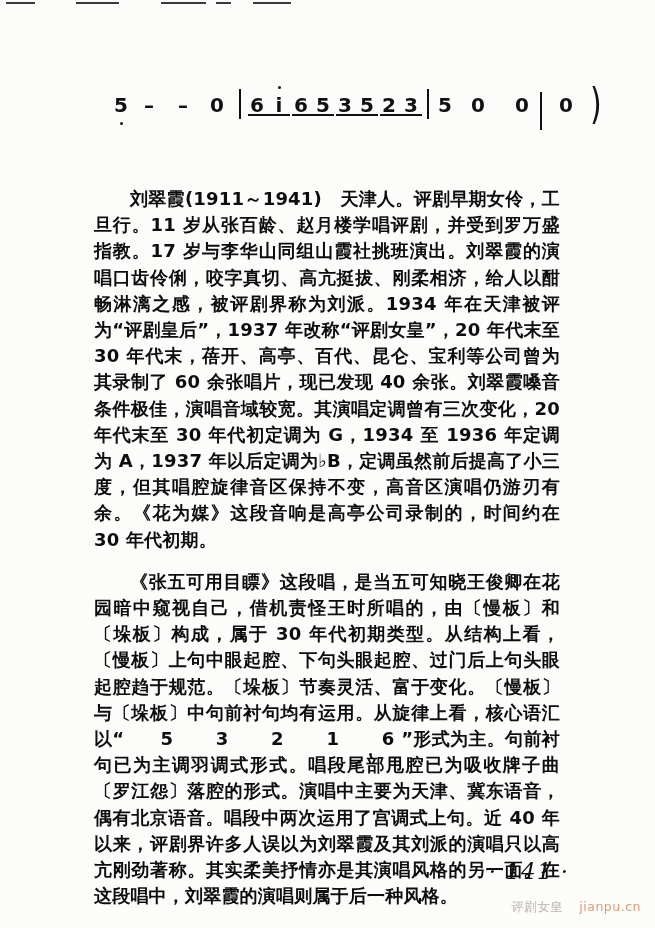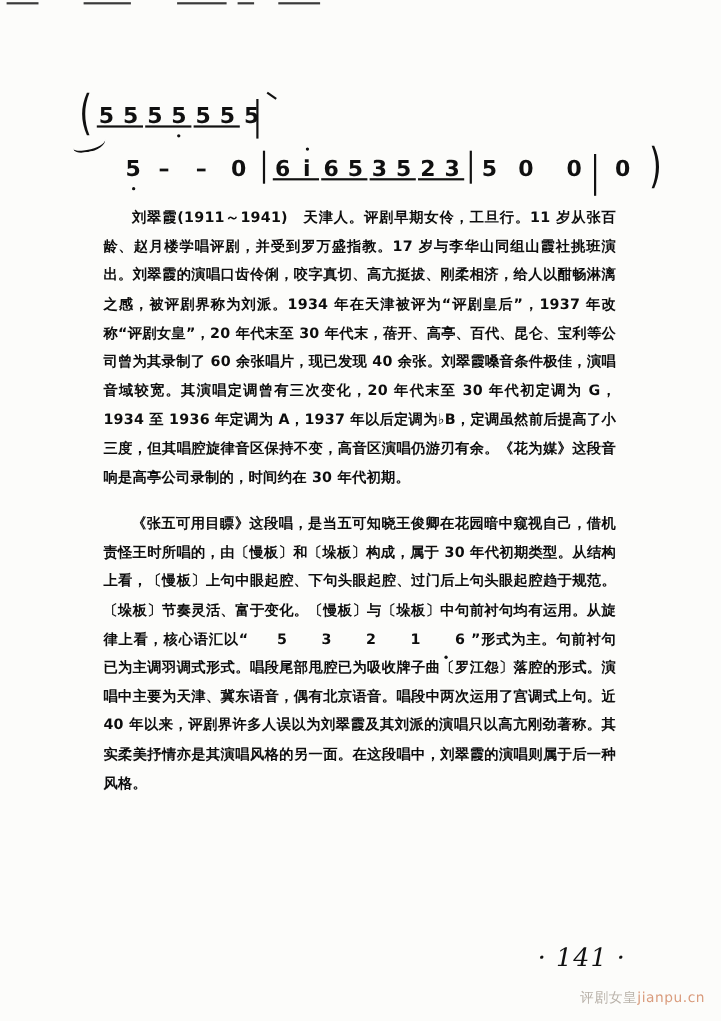"( 5 5 5 5" div.note-line { html: <div> <span>(</span><span>5</span><span>5</span><span>5</span><span>5</span><span>5</span><span>5</span><span>5</span><span></span> <span></span> <span></span> </div> -> none }
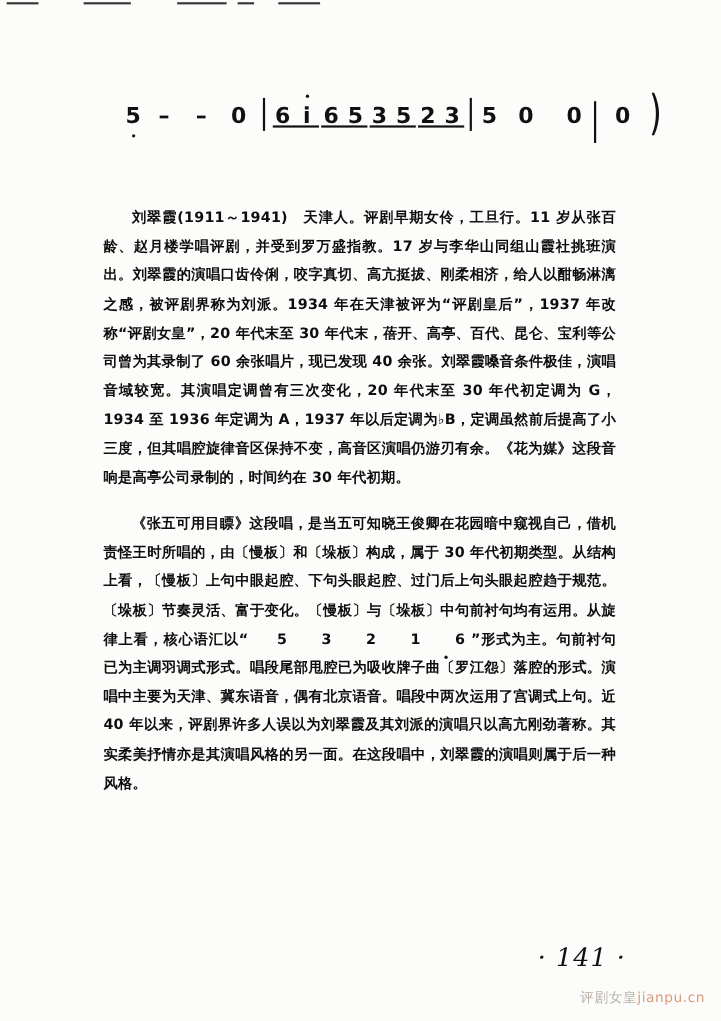"刘翠霞(1911～1941) 天津人。评剧早期女伶，工旦行。11" .body-text { font-size: 13px -> 18px }
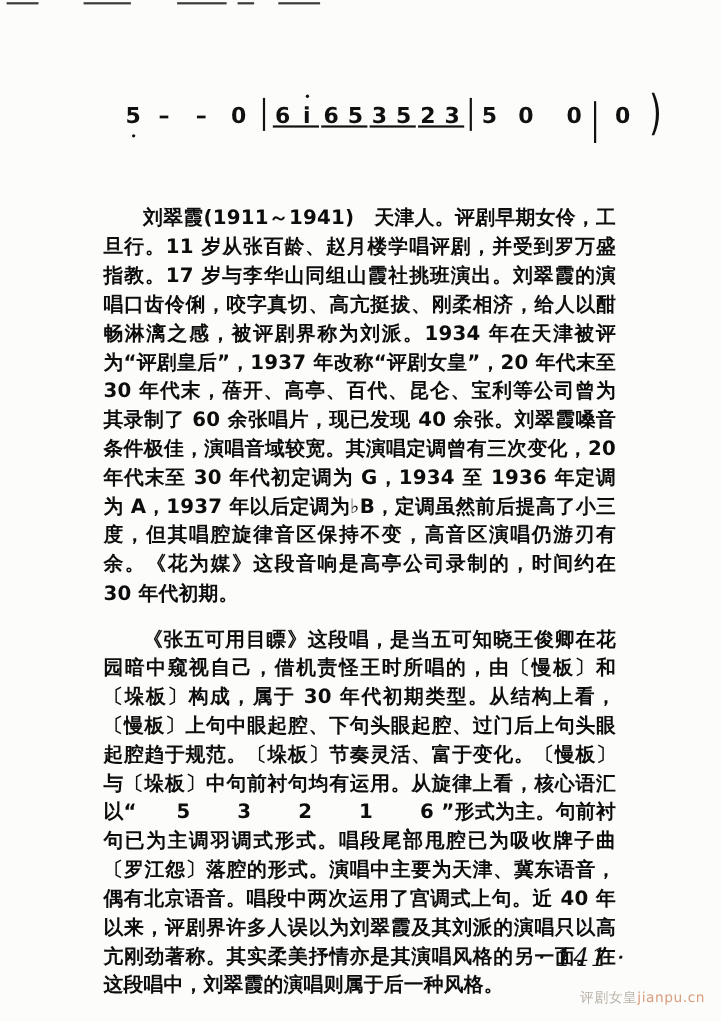"jianpu.cn" .watermark .wm-url { margin-left: 0 -> 16px }
